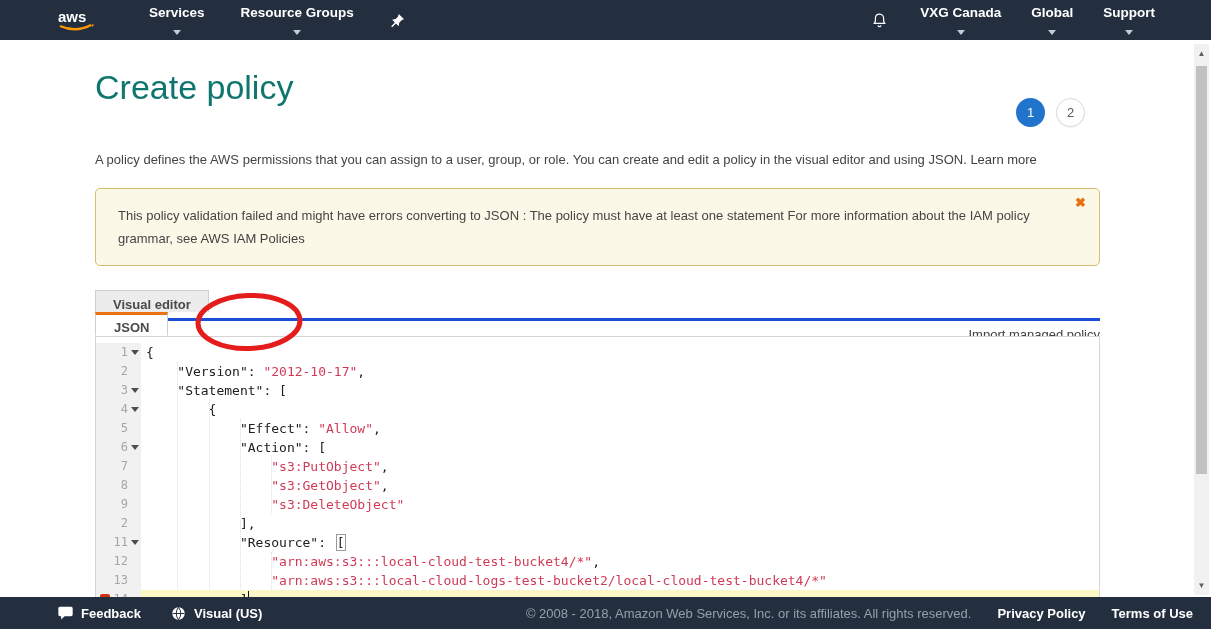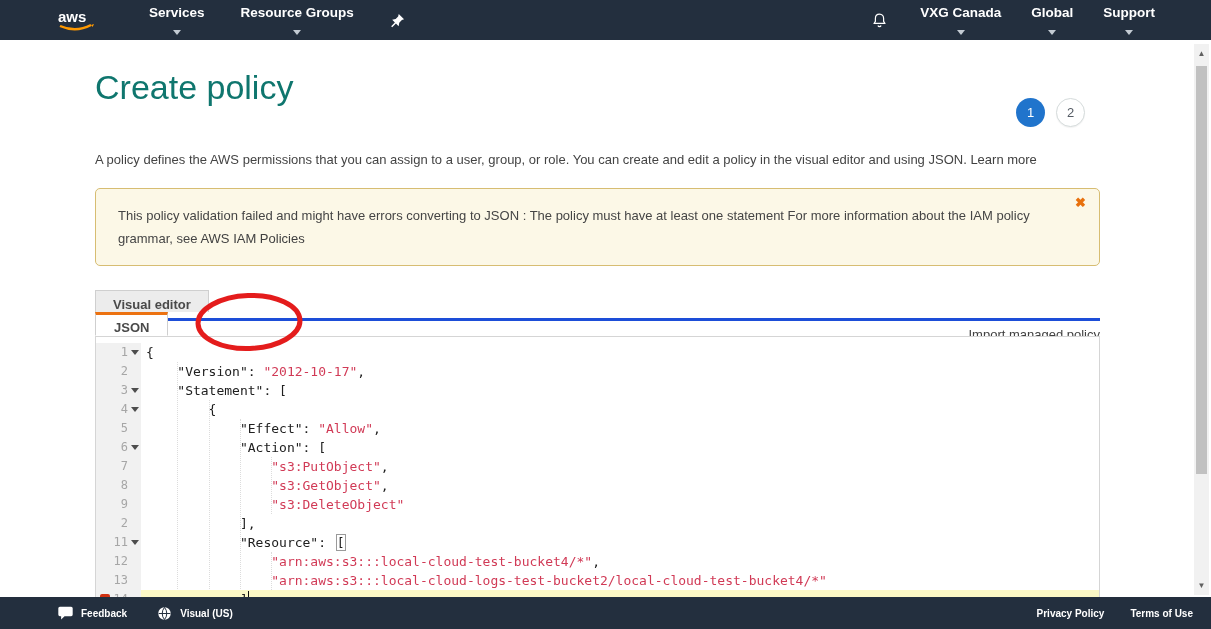"Feedback" .footer { font-size: 10px -> 13px }
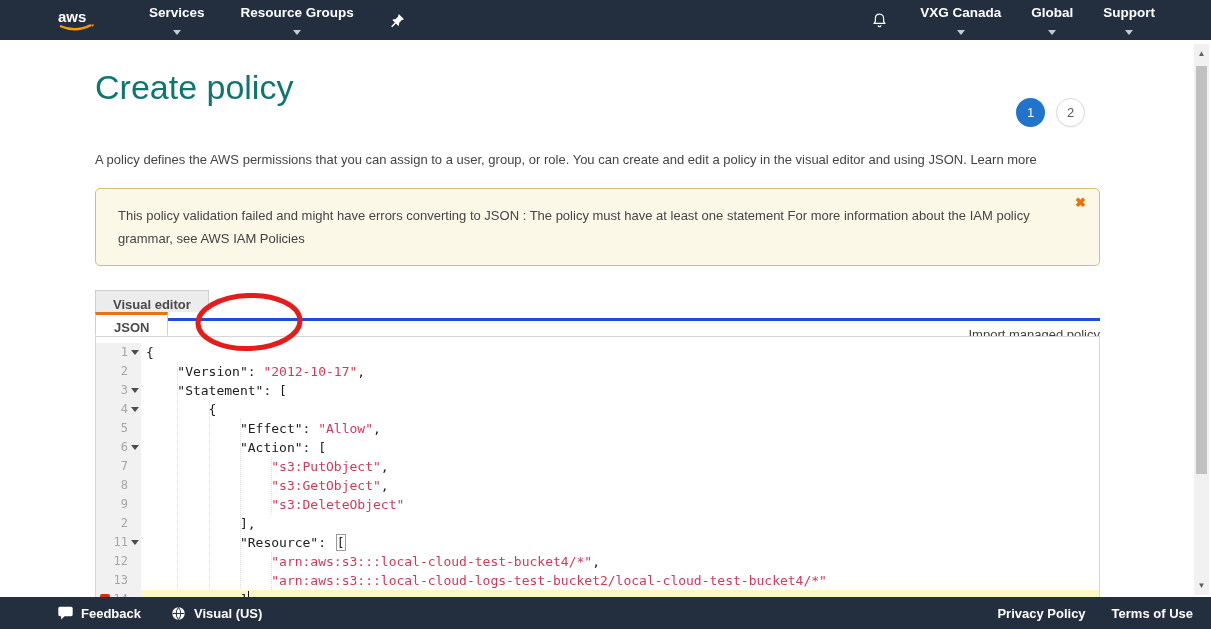"© 2008 - 2018, Amazon" span.copyright { html: none -> <span>© 2008 - 2018, Amazon Web Services, Inc. or its affiliates. All rights reserved.</span> }
